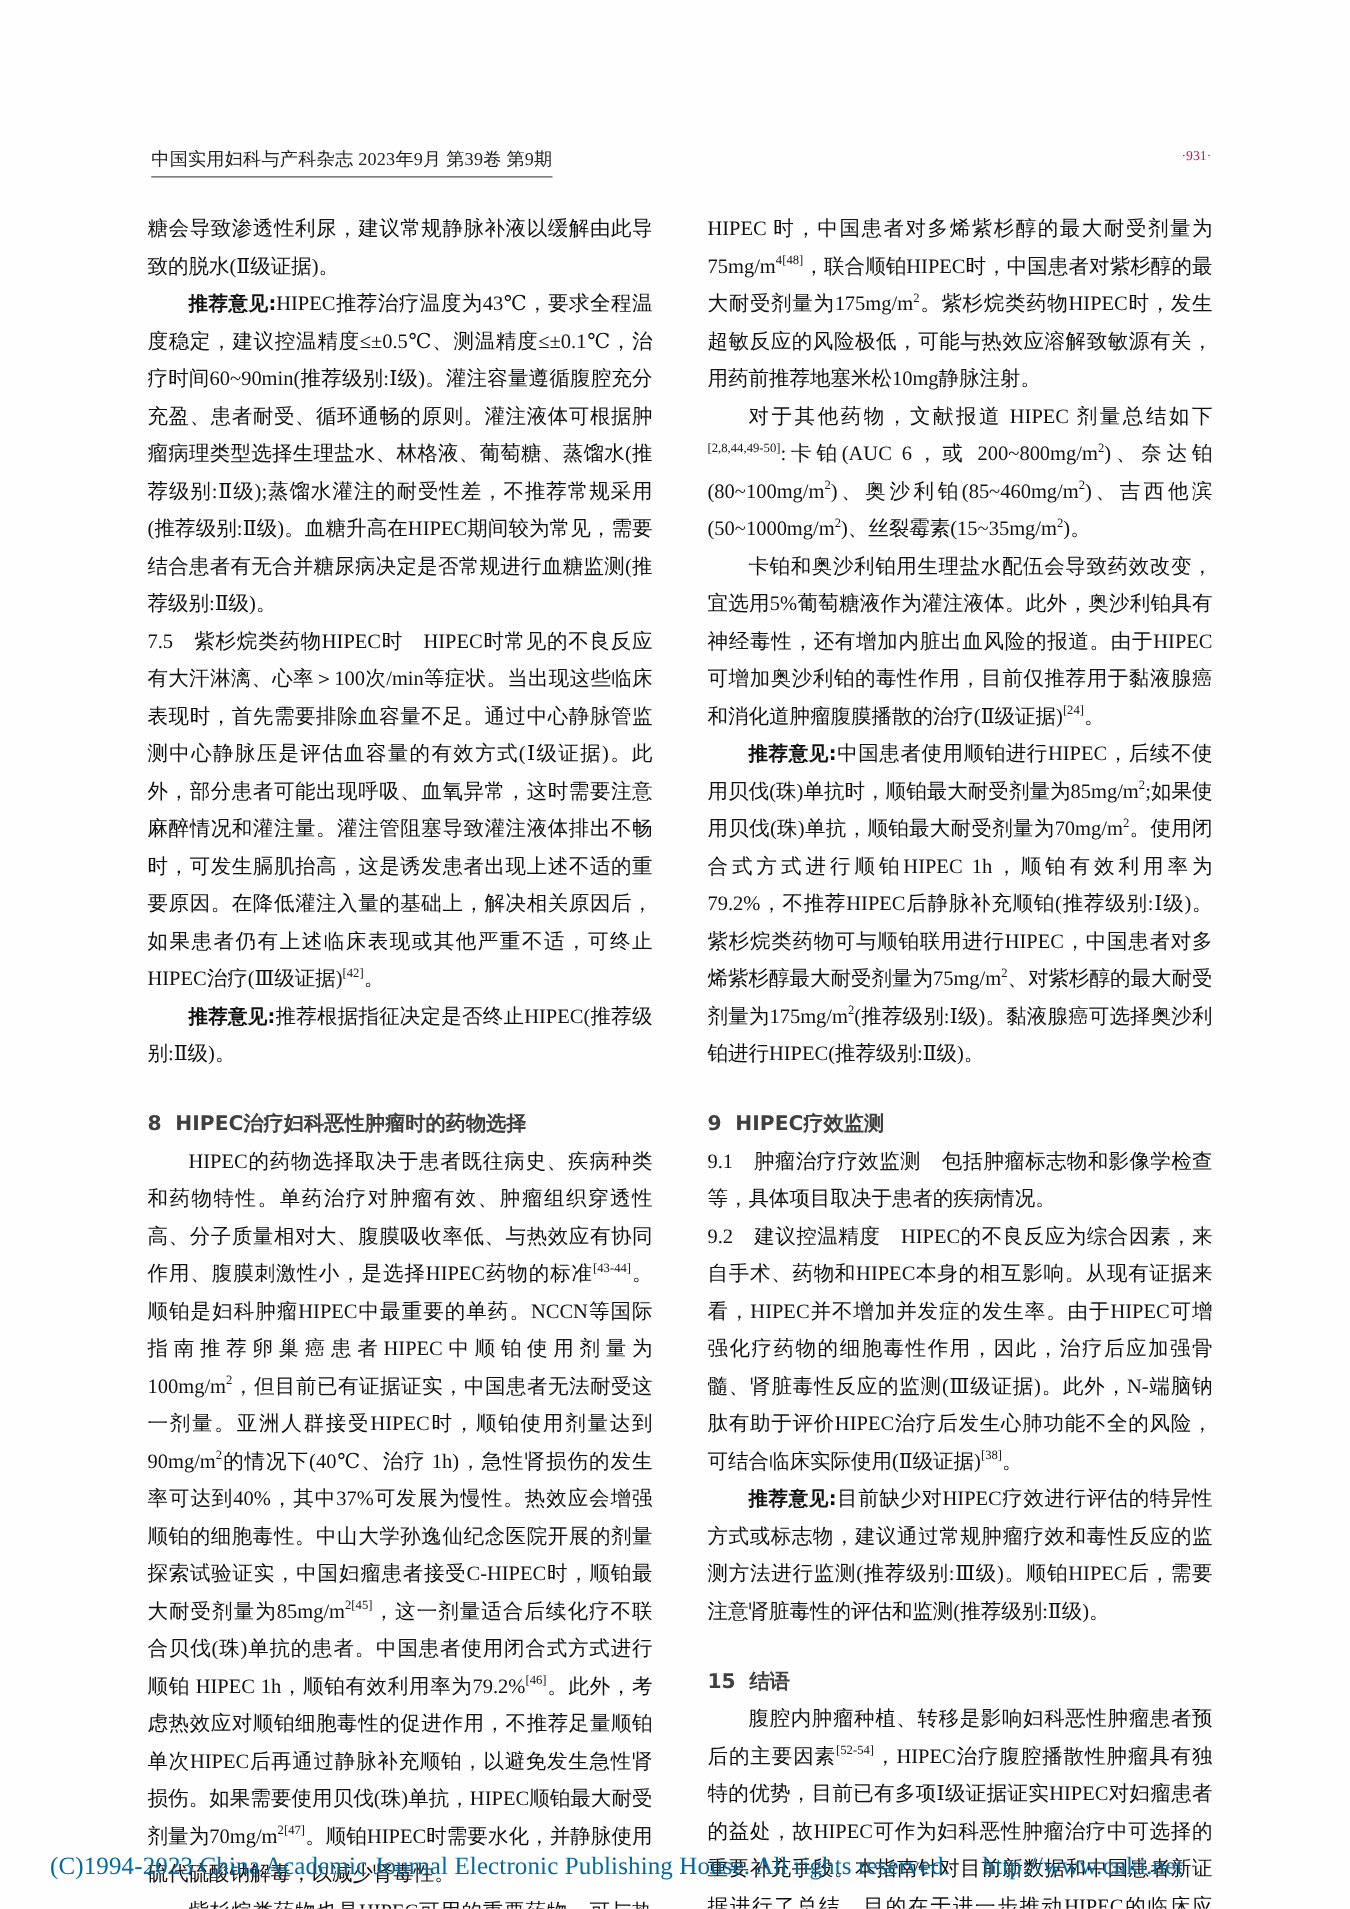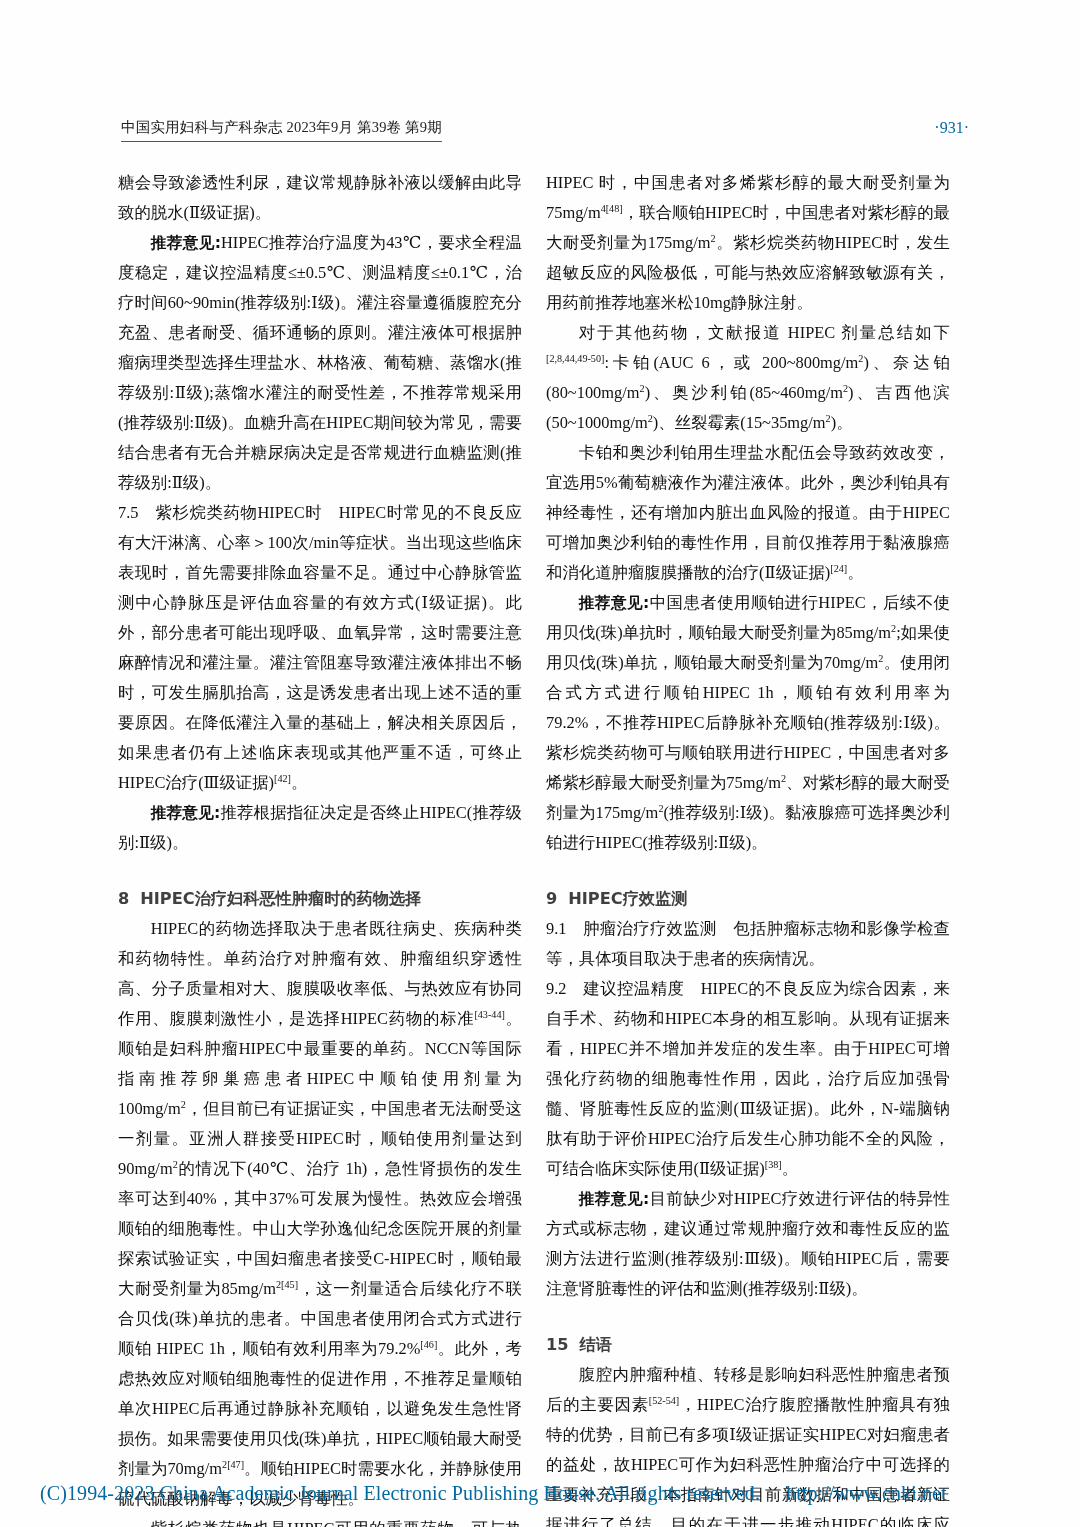"·931·" .runhead-right { color: #0369a1 -> #be185d; font-size: 16px -> 11px }
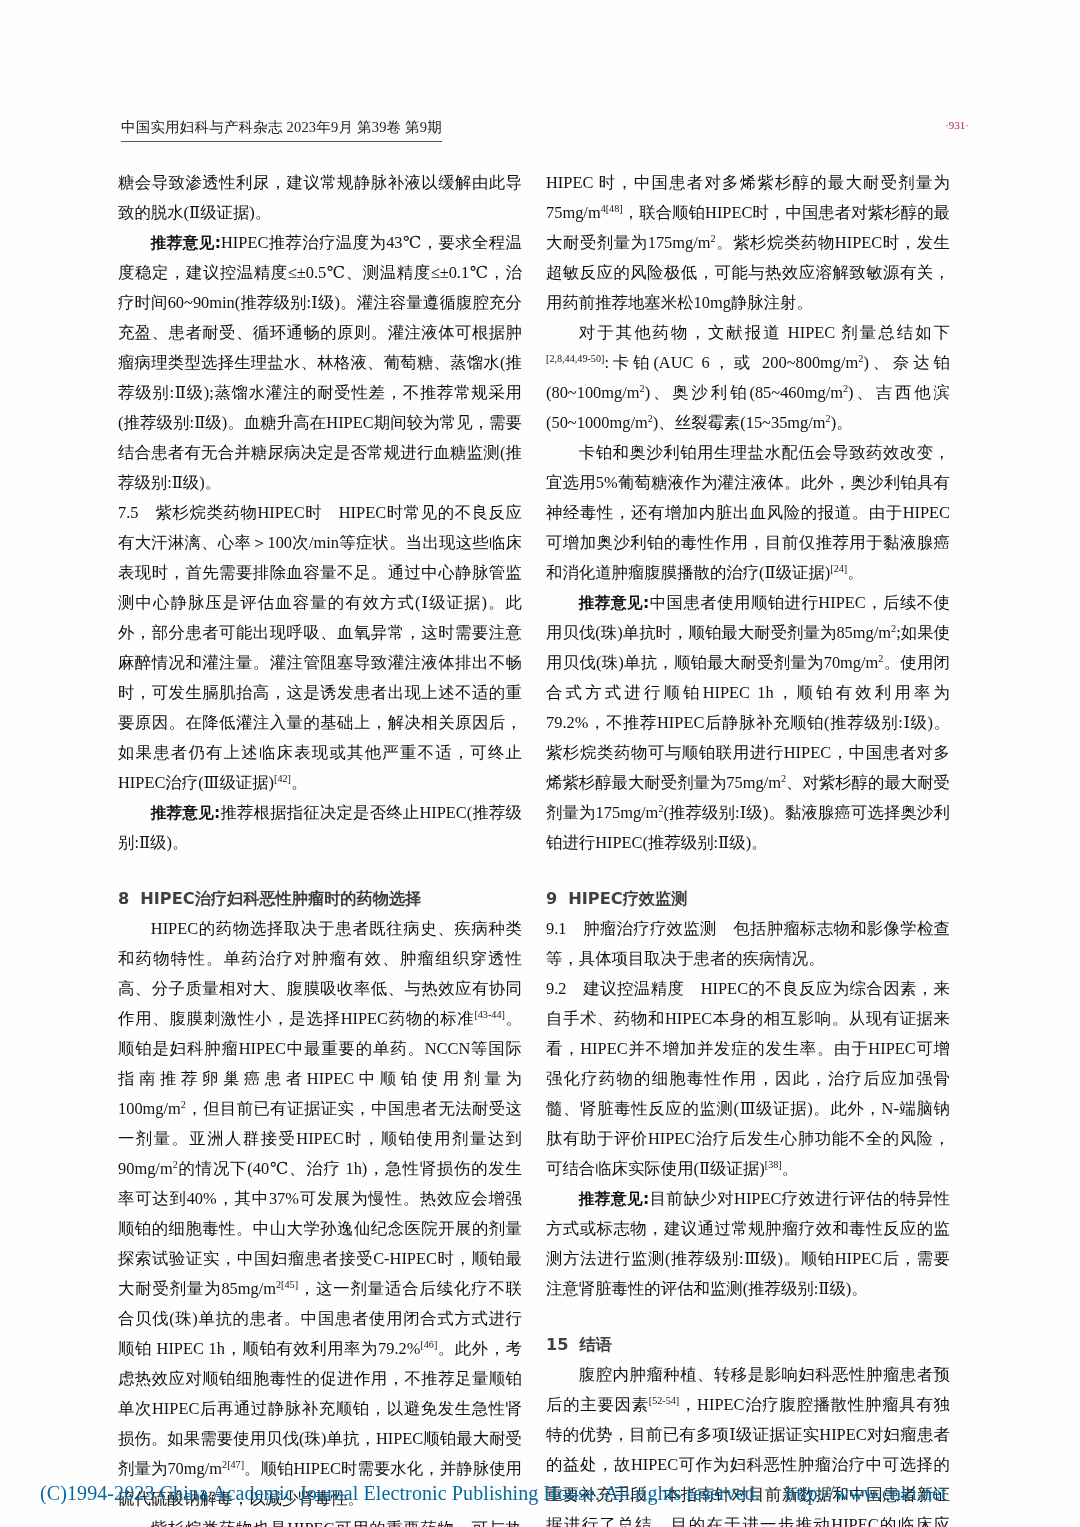"糖会导致渗透性利尿，建议常规静脉补液以缓解由此导致的脱水(Ⅱ级证据)。" .columns { gap: 24px -> 44px }
